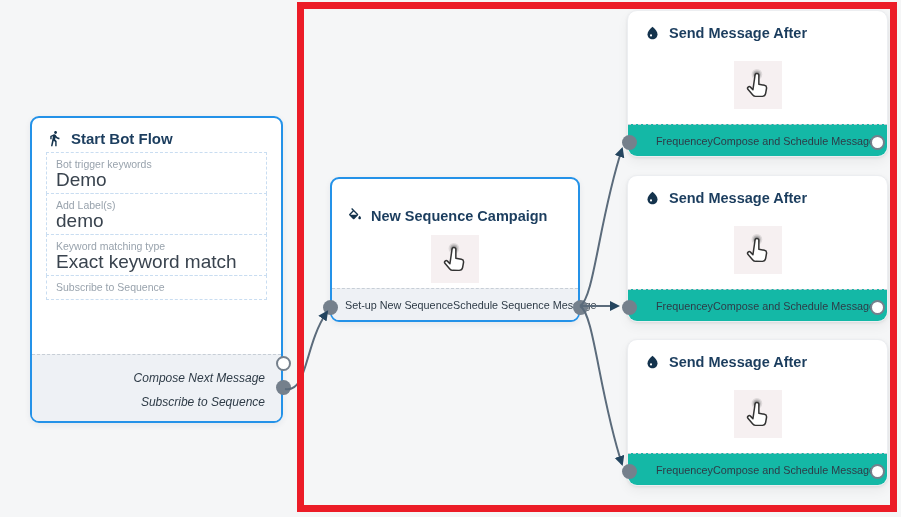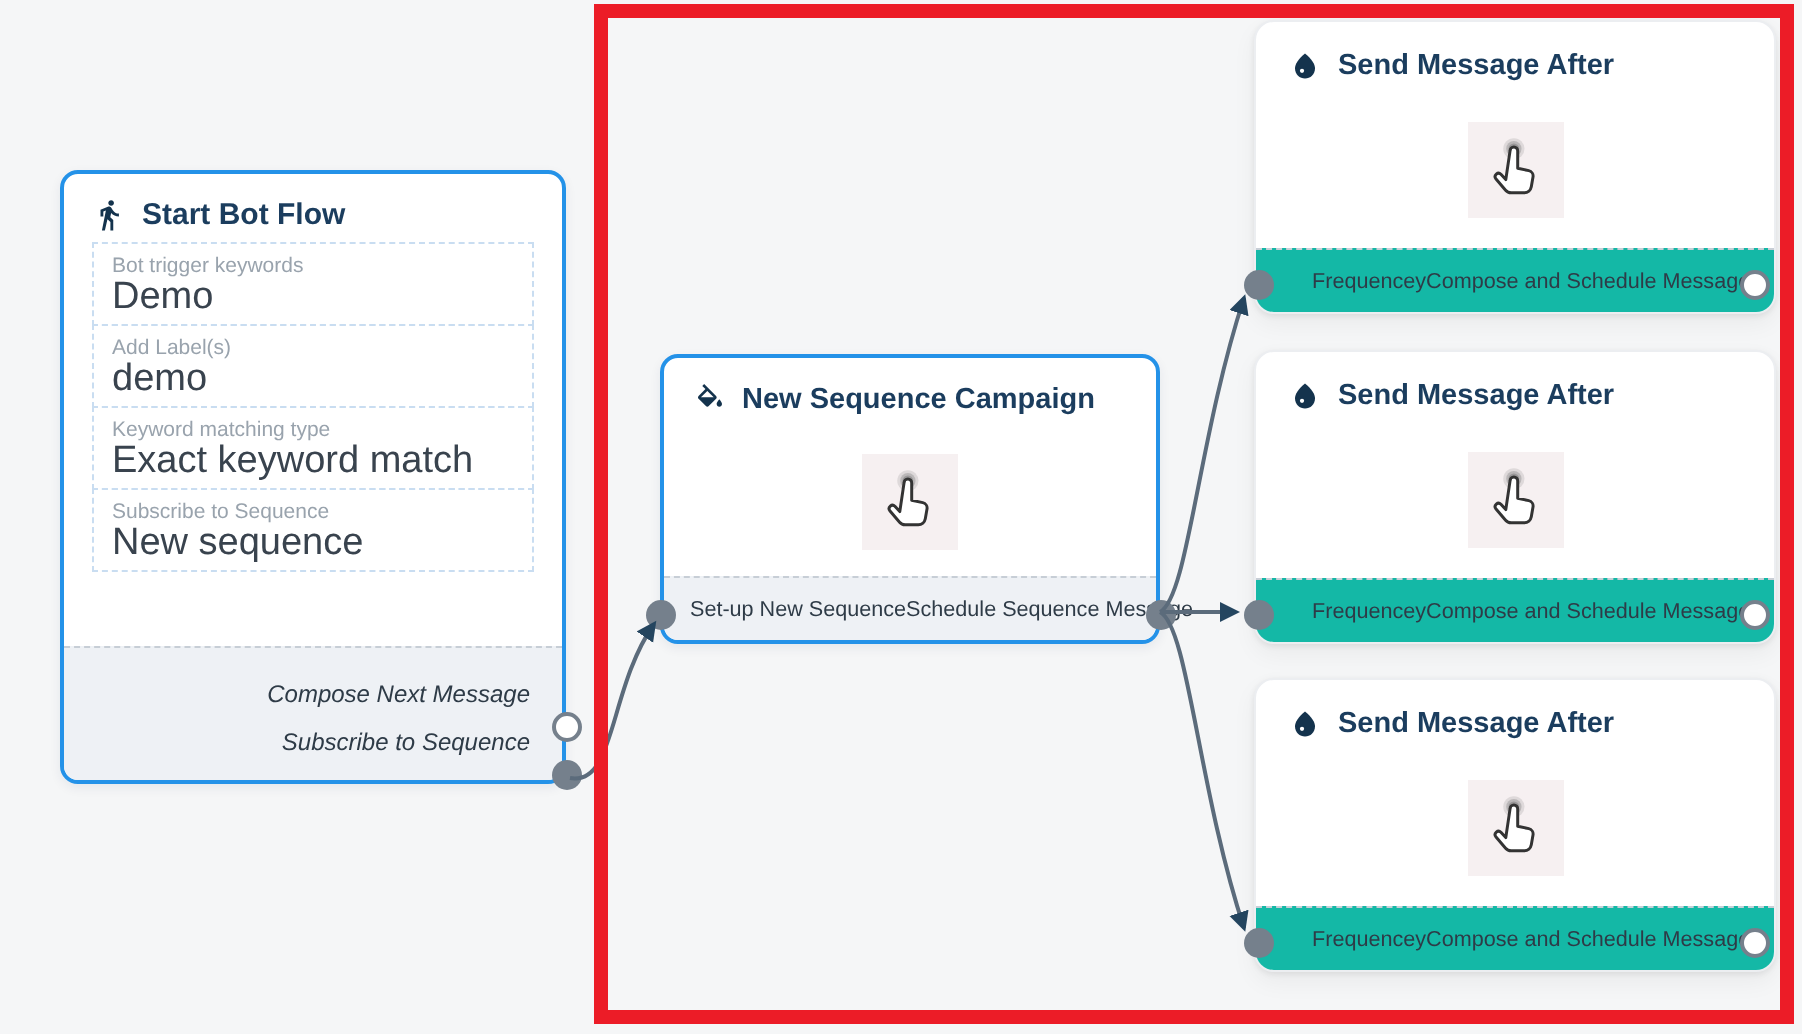"Start Bot Flow" div.node { top: 85px -> 116px }
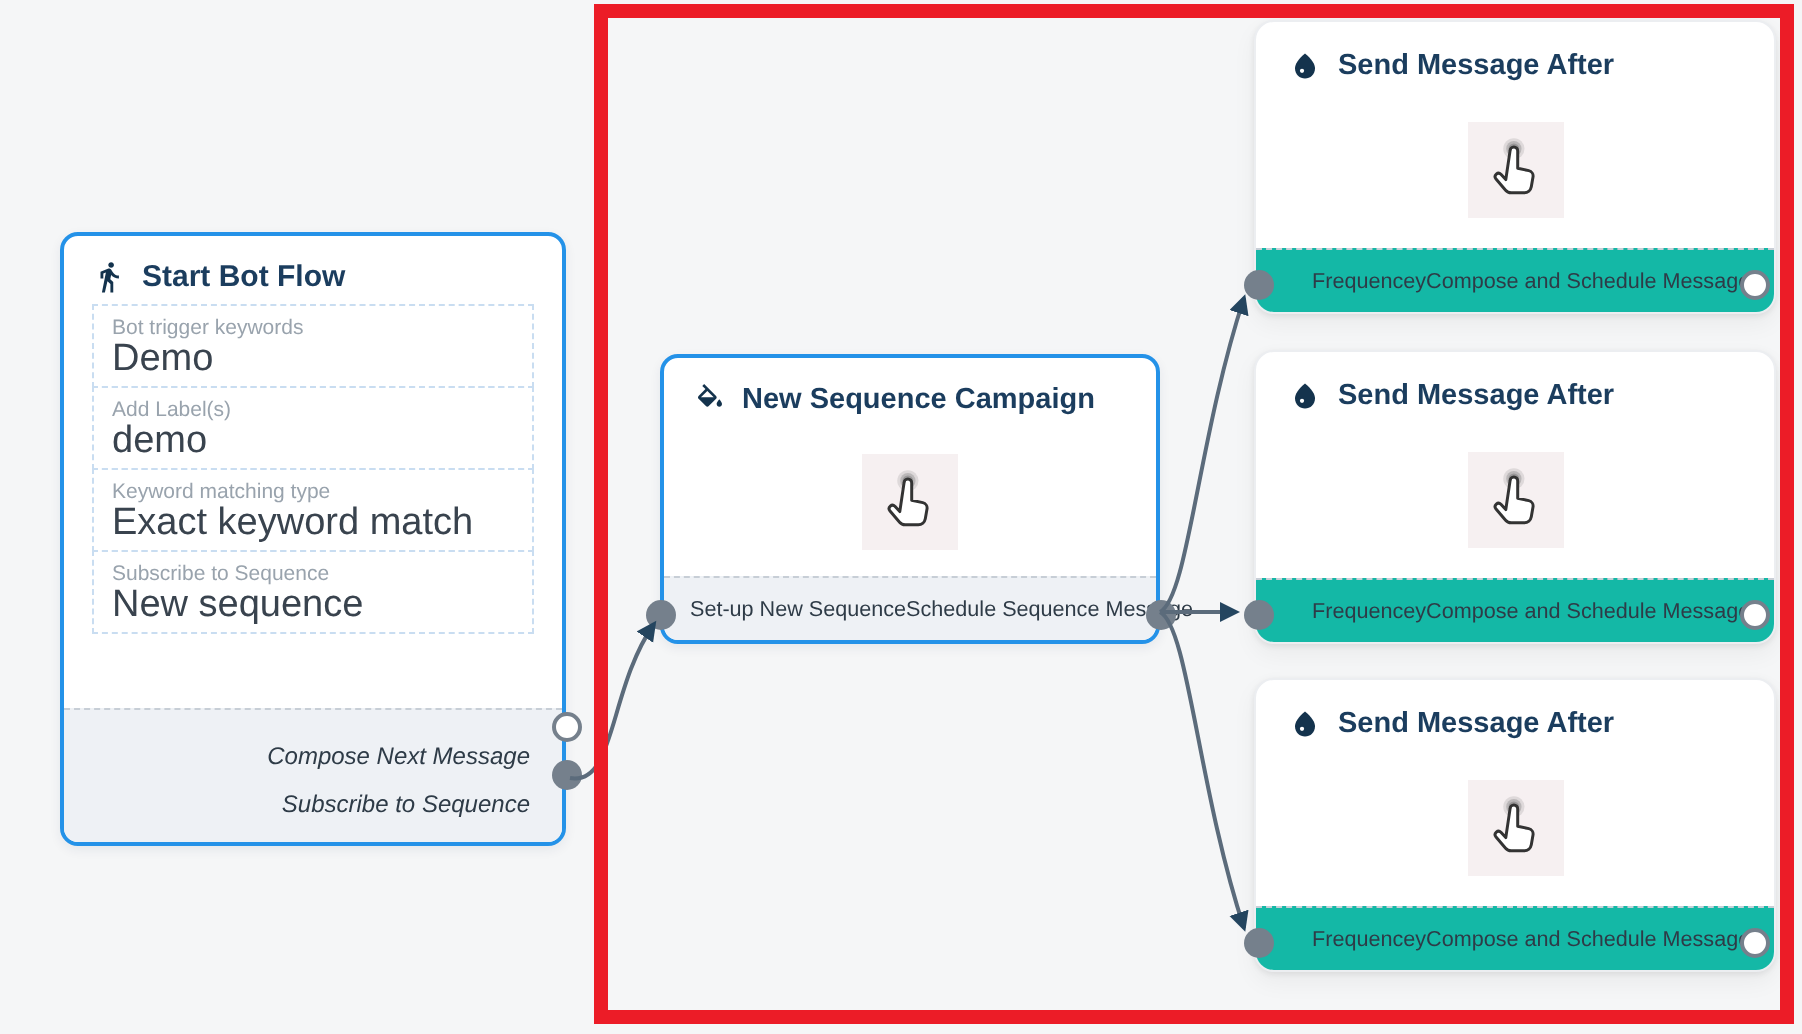"New Sequence Campaign" div.node-header { margin-top: none -> 16px }
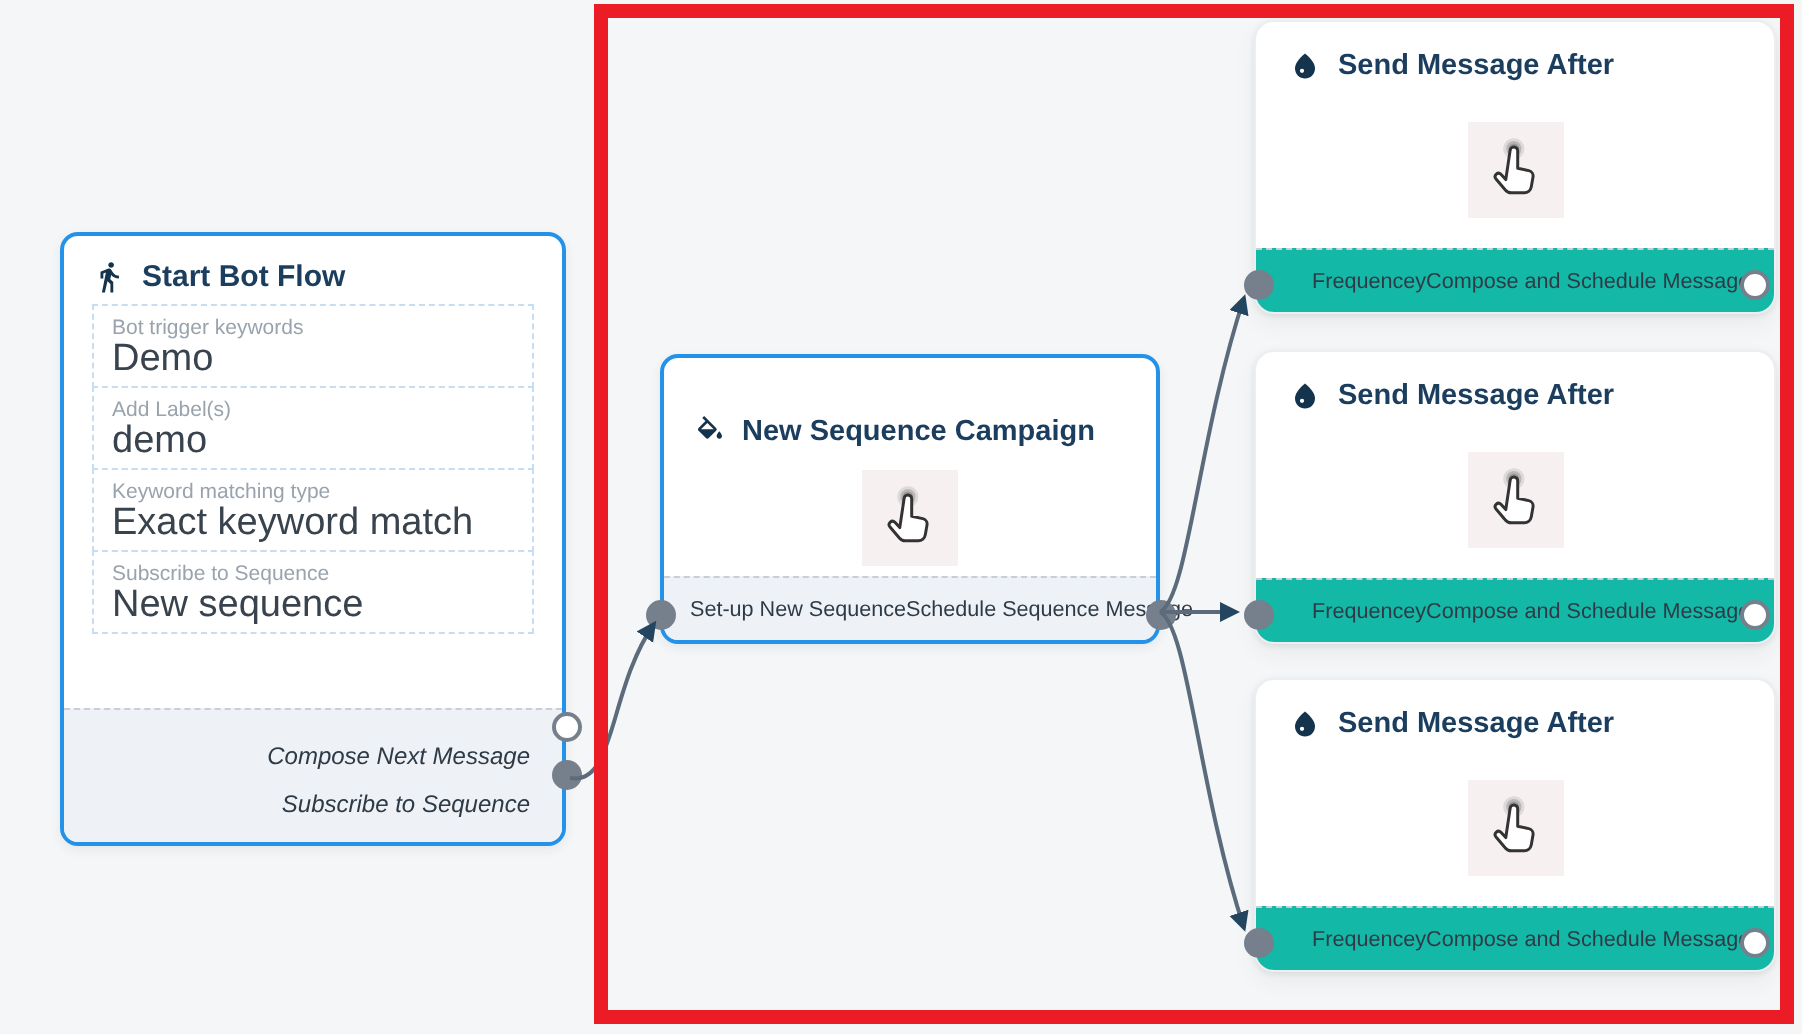"New sequence" div.f-value { html: <div>New sequence</div> -> none }
